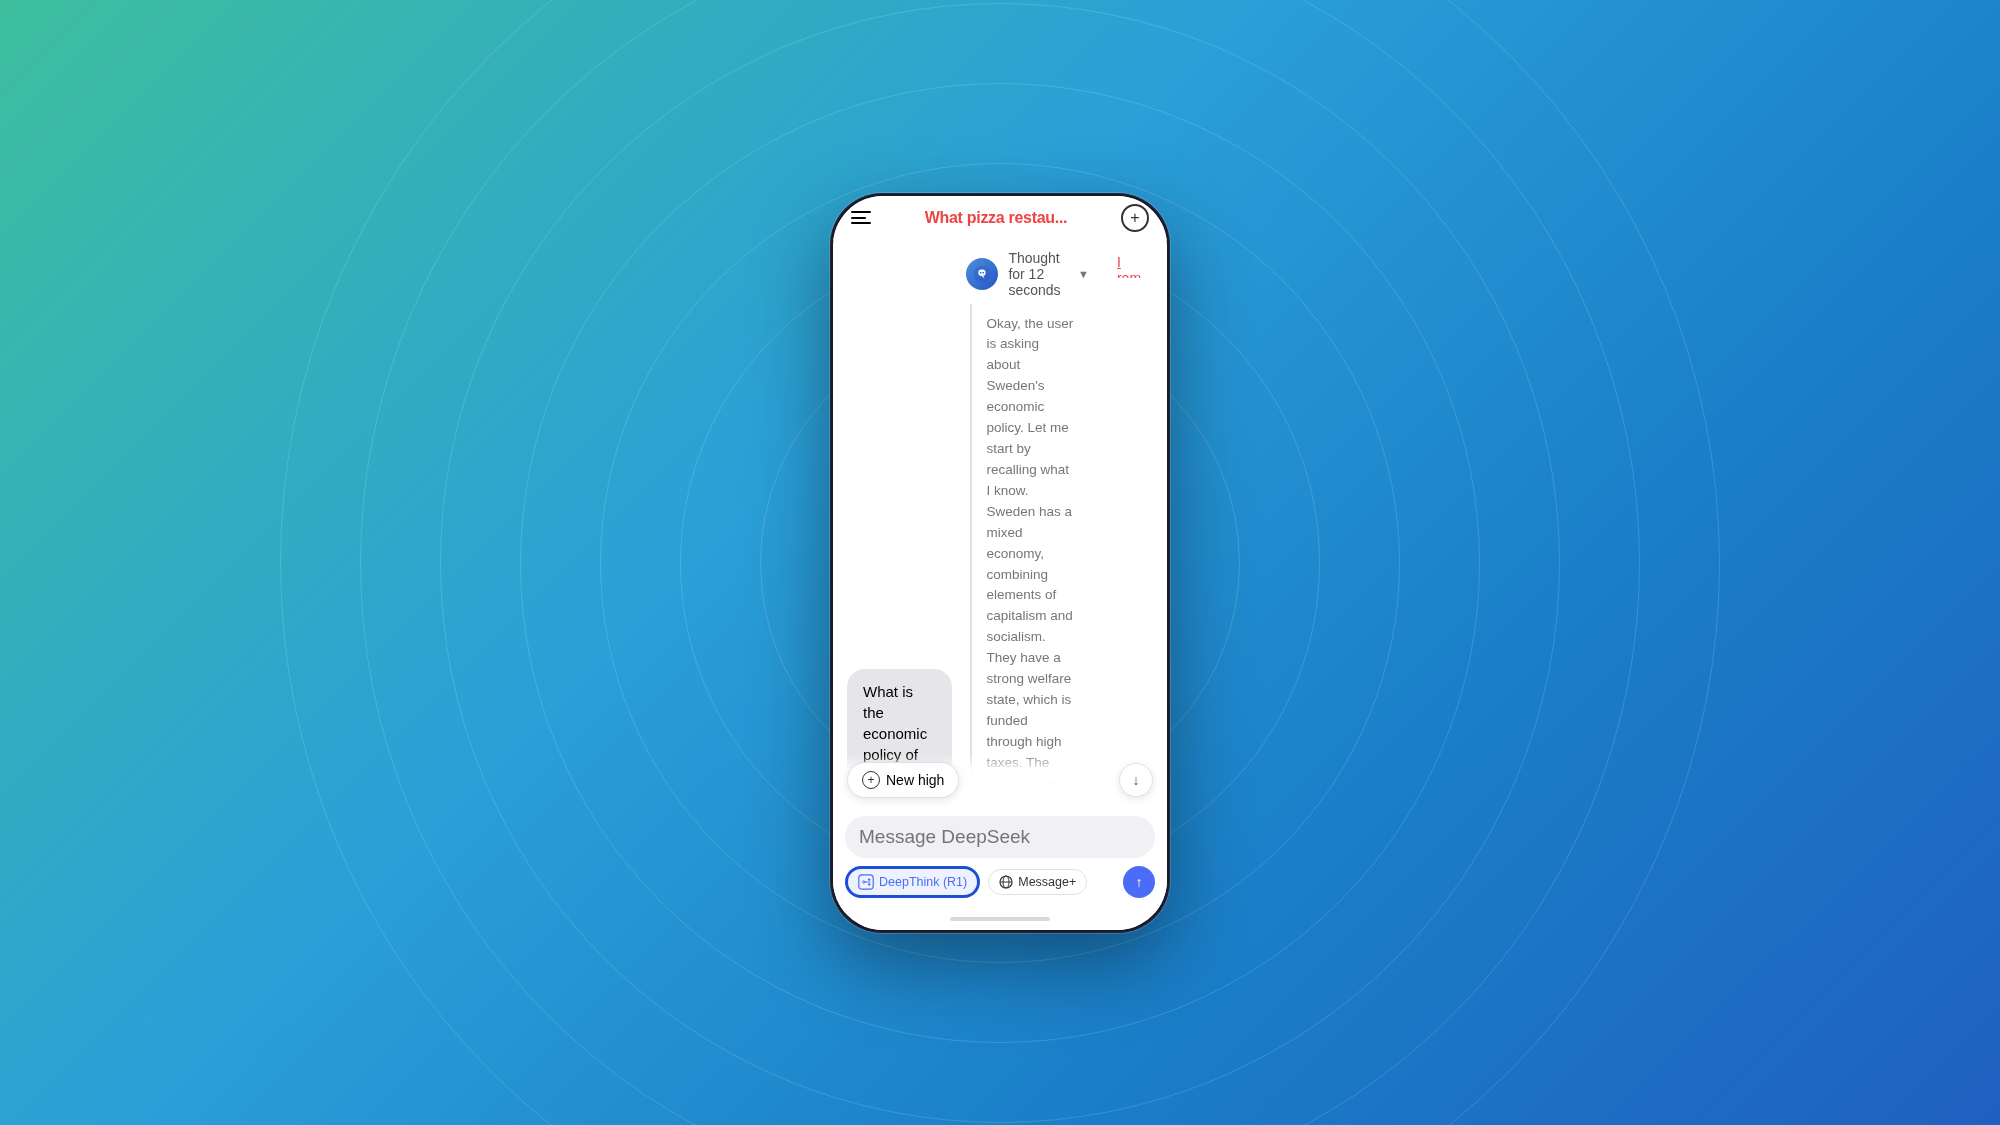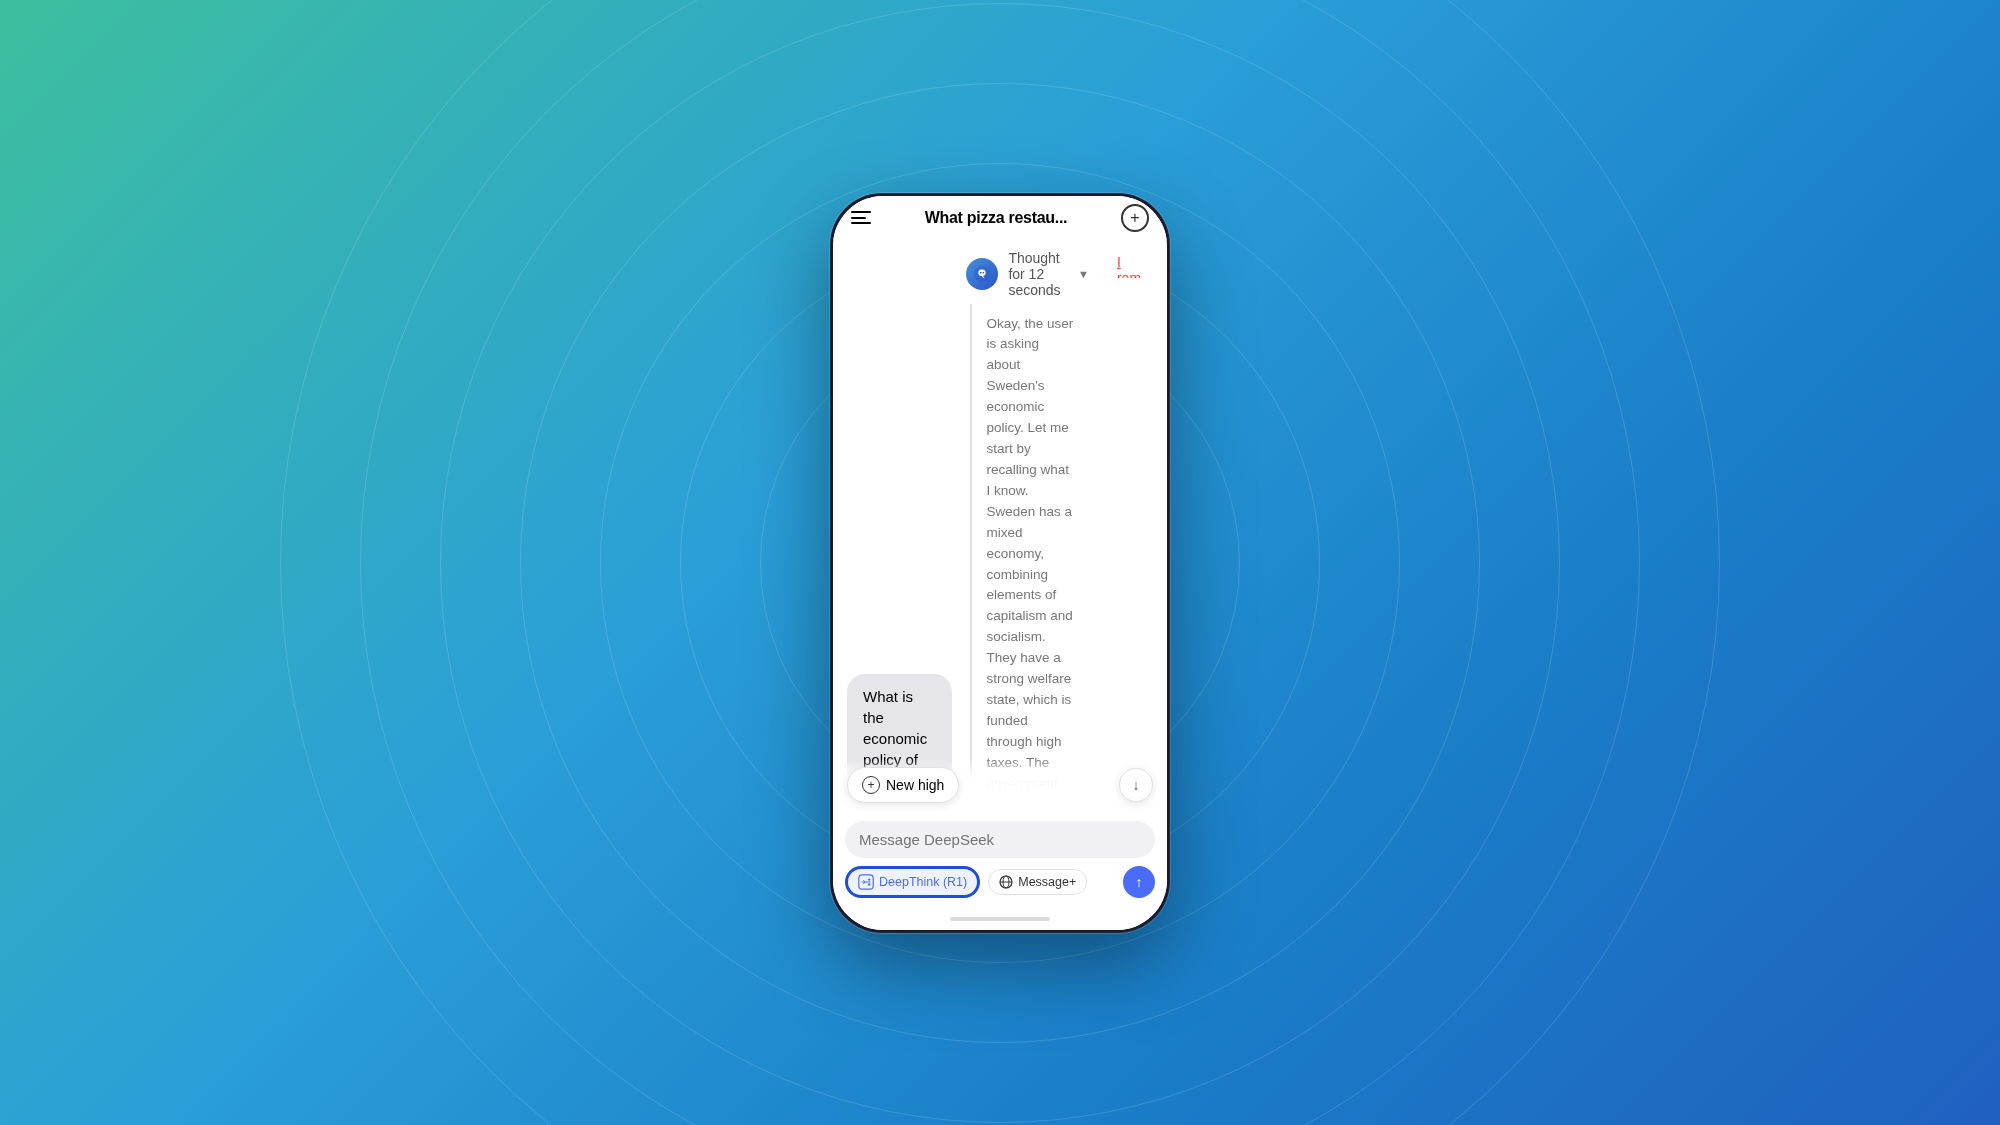"What pizza restau..." .nav-title { color: #000000 -> #ef4444 }
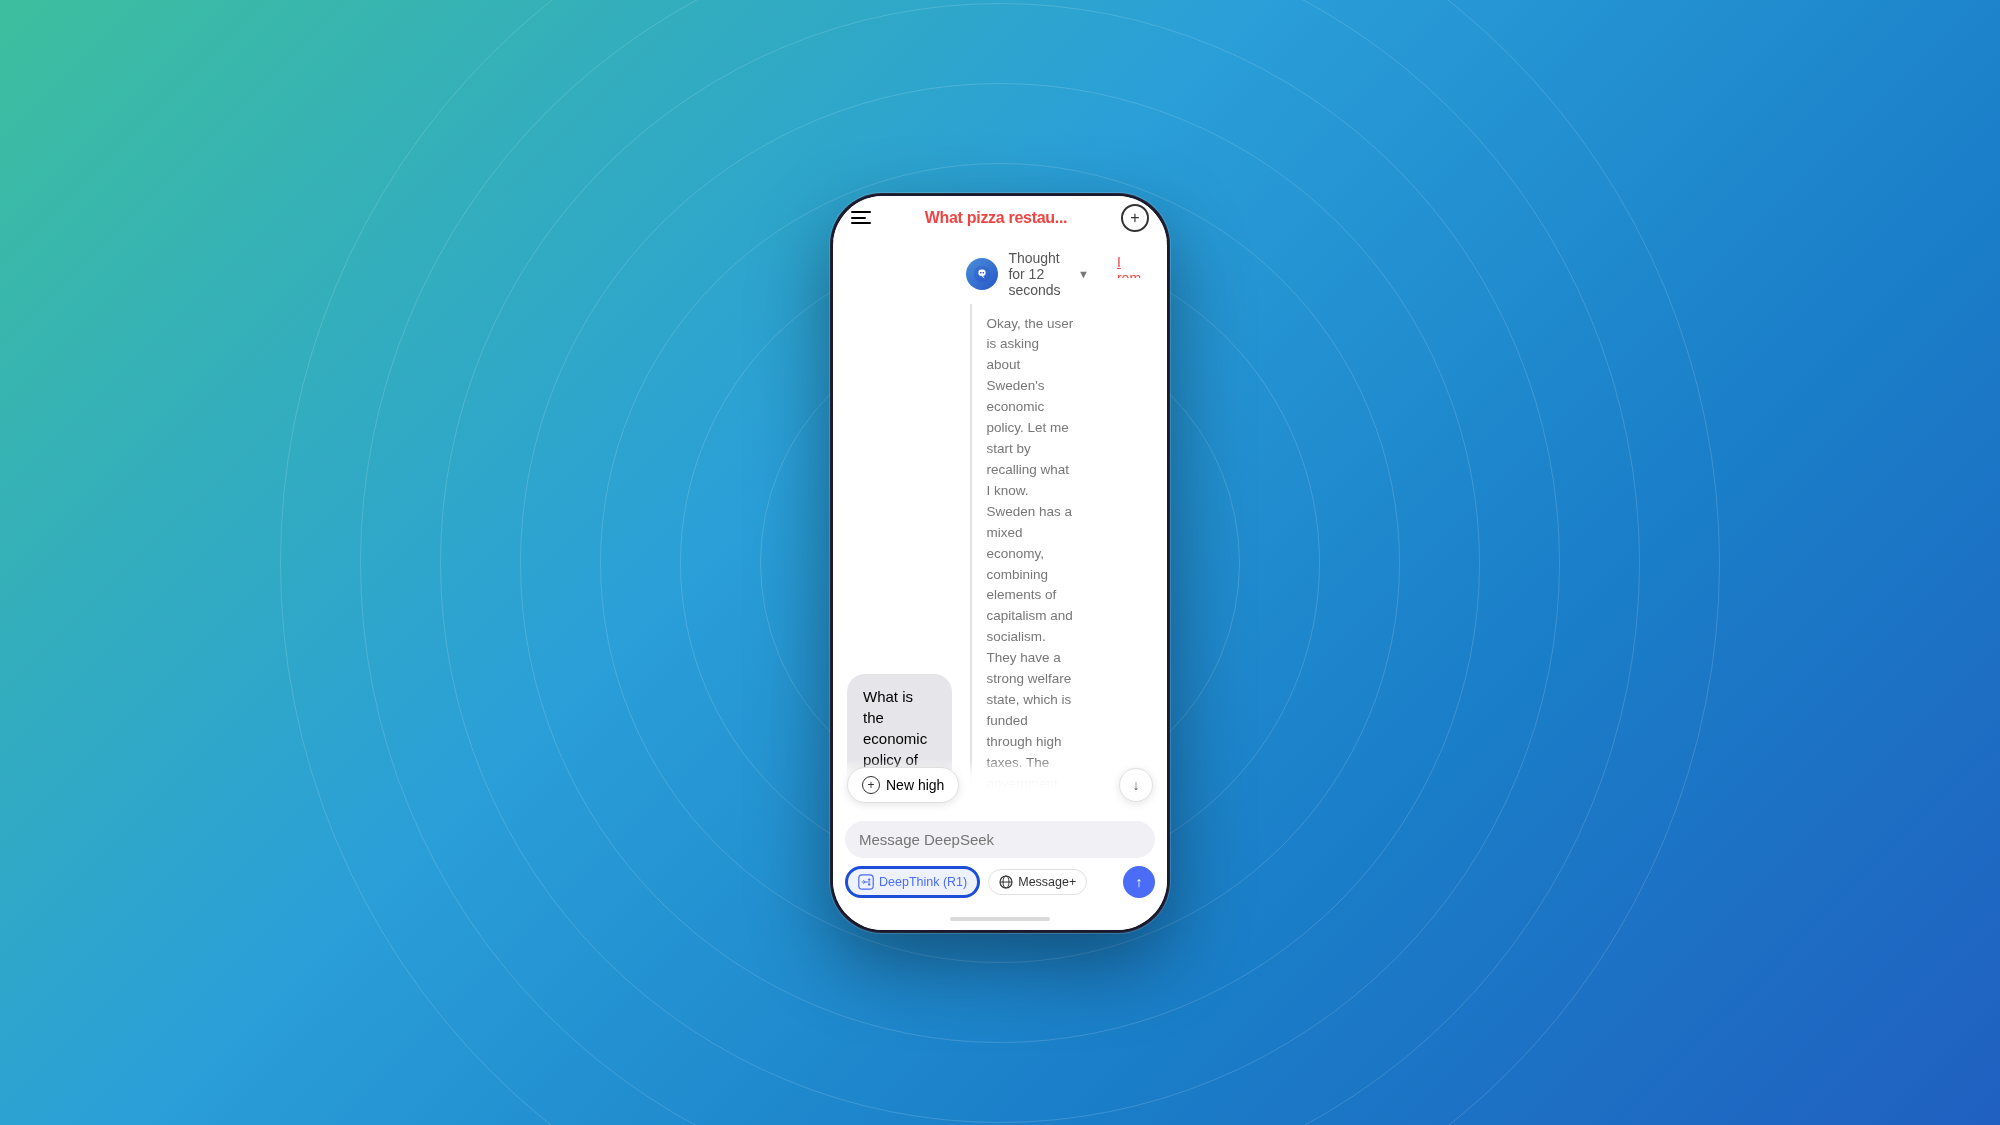"Message DeepSeek" .message-input { font-size: 15px -> 19px }
